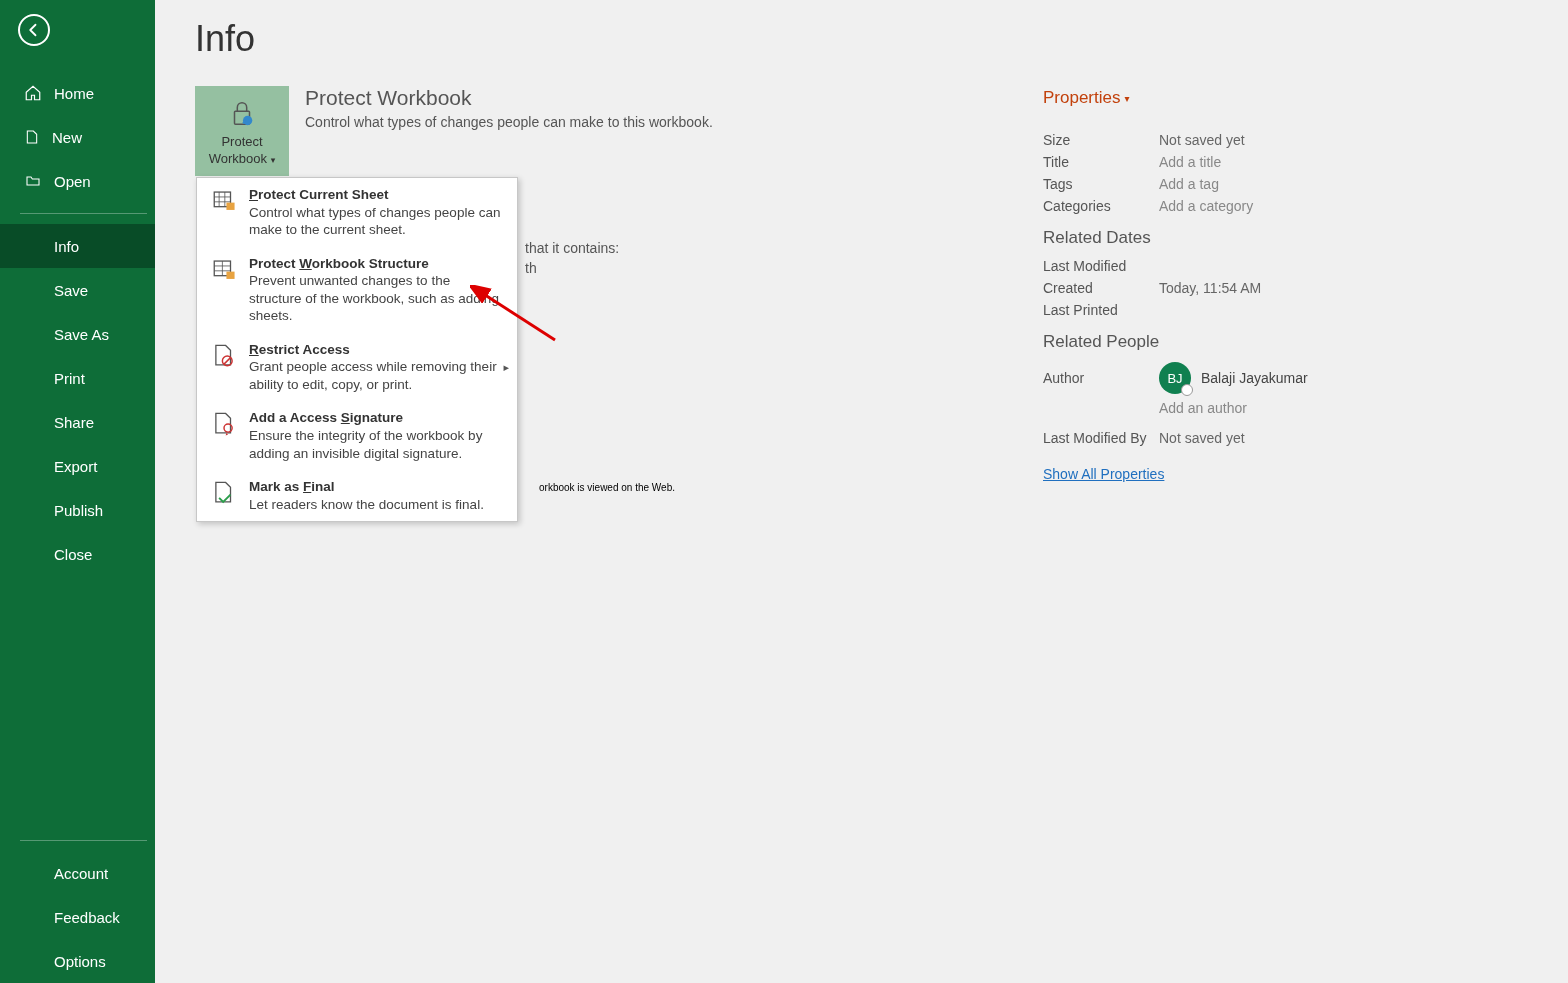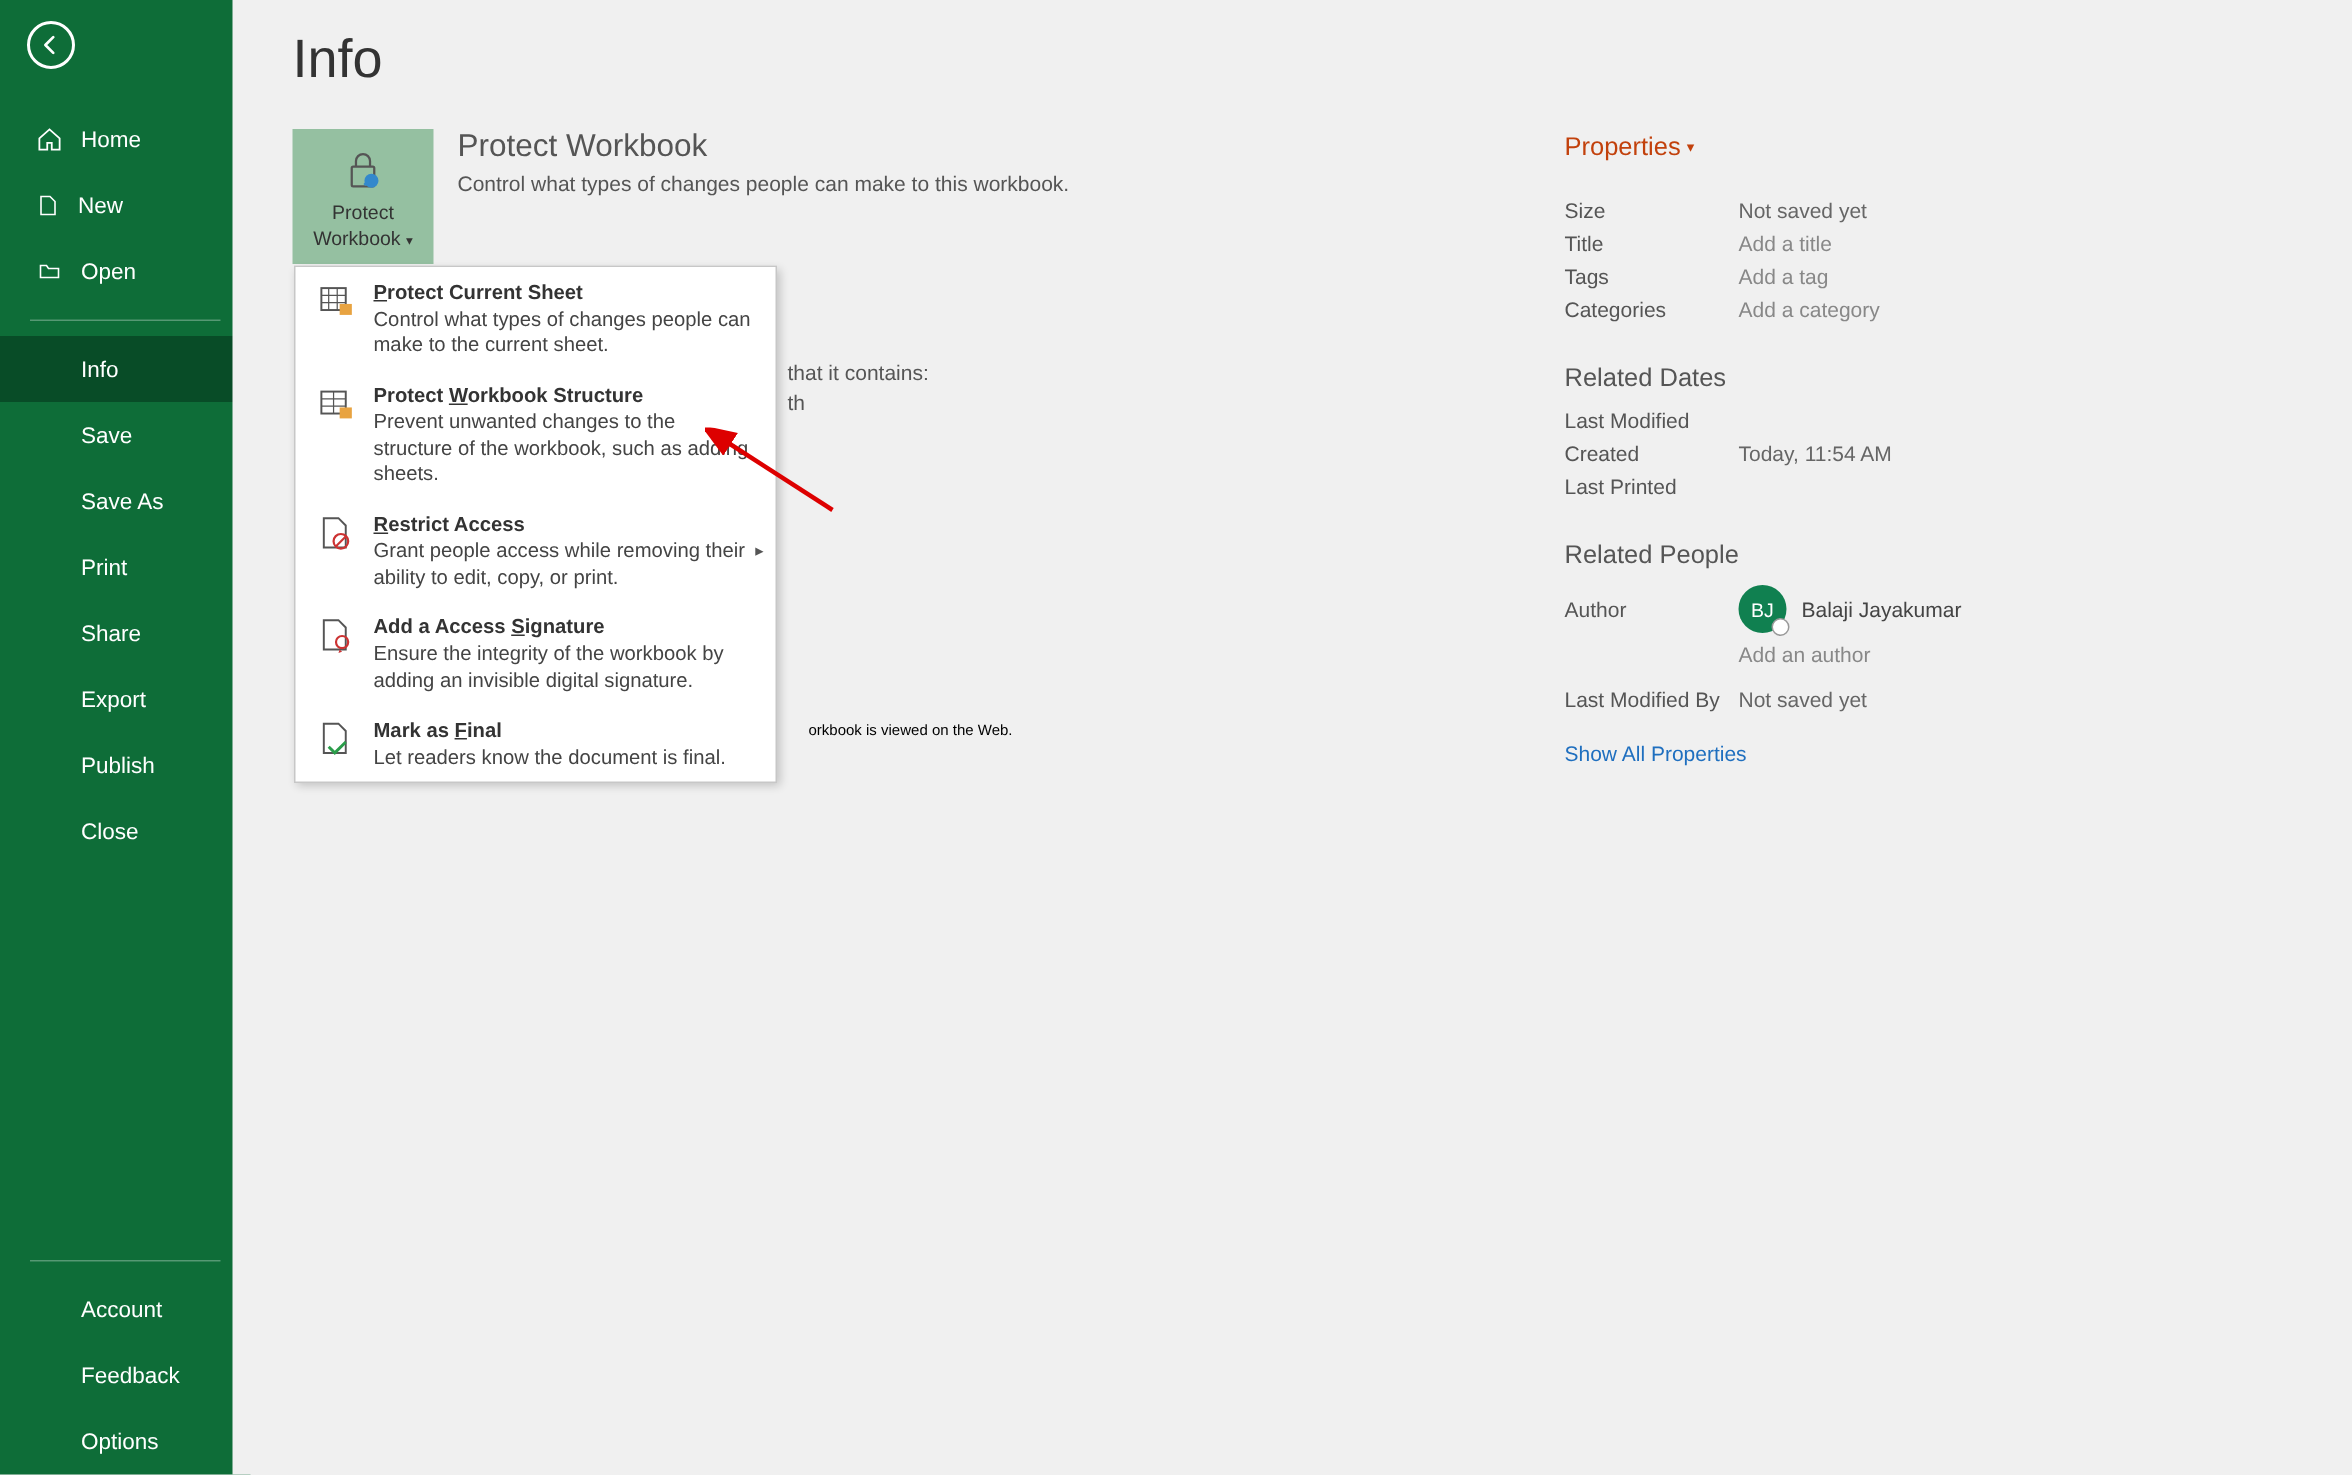"Related Dates" .props .group-title { margin: 28px 0 10px 0 -> 14px 0 10px 0 }
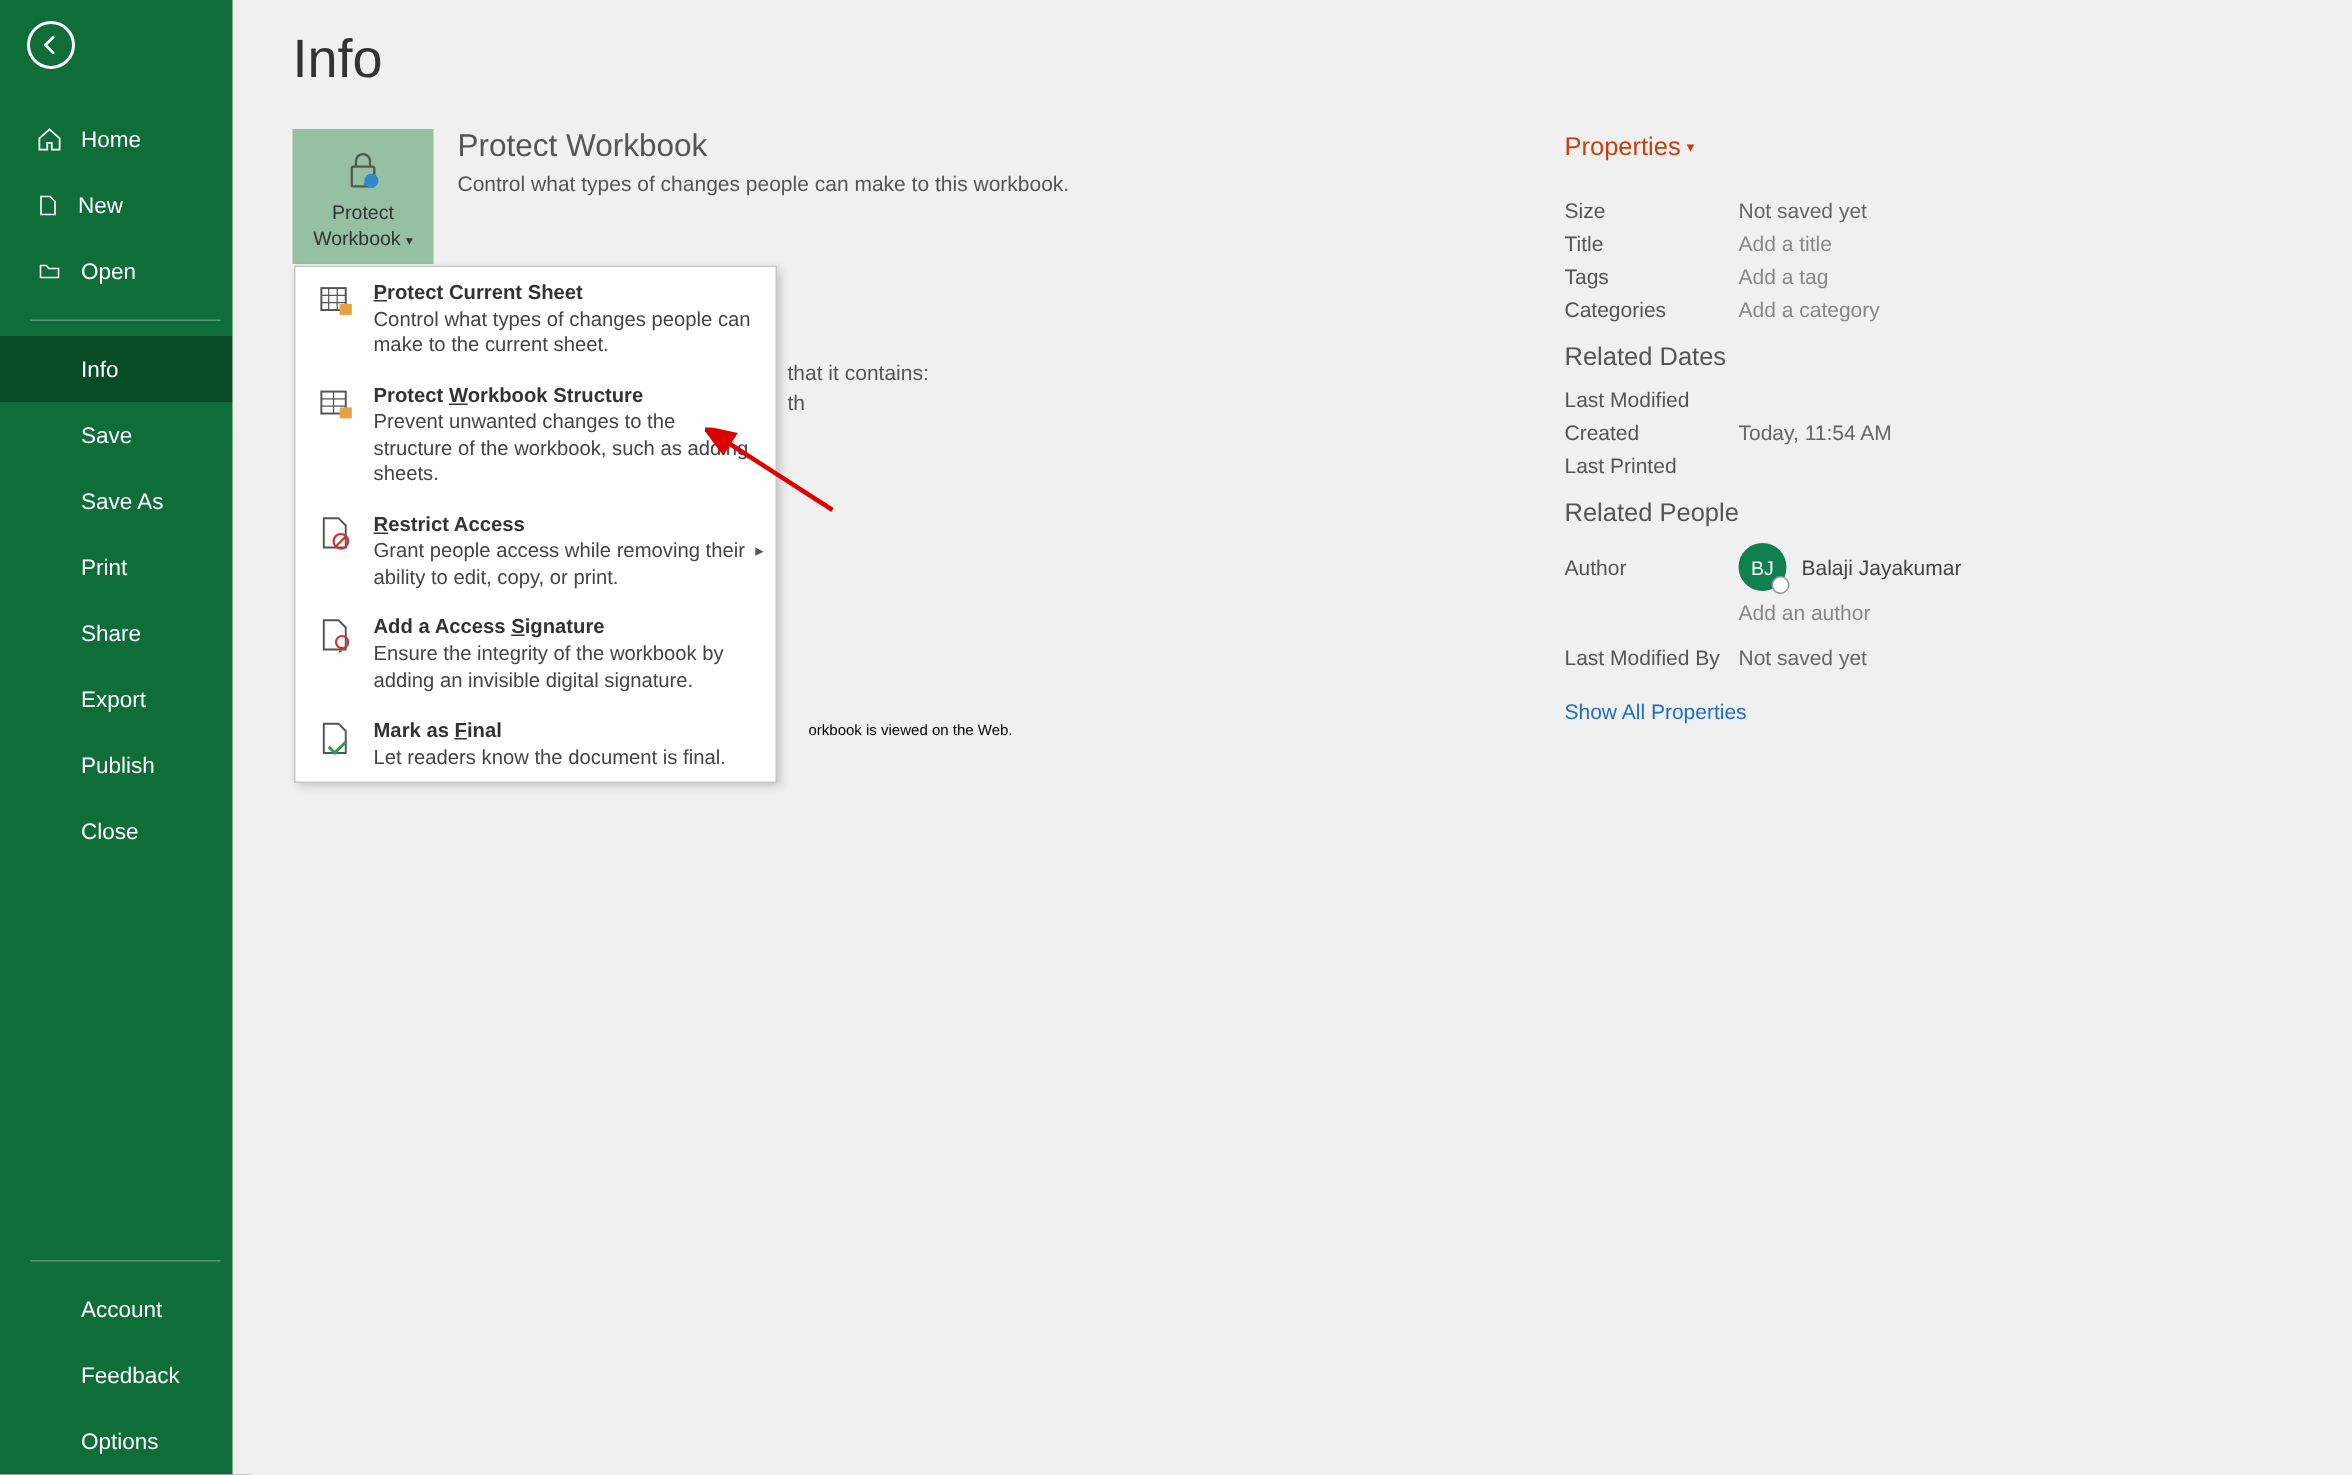"Show All Properties" .link { text-decoration: none -> underline }
